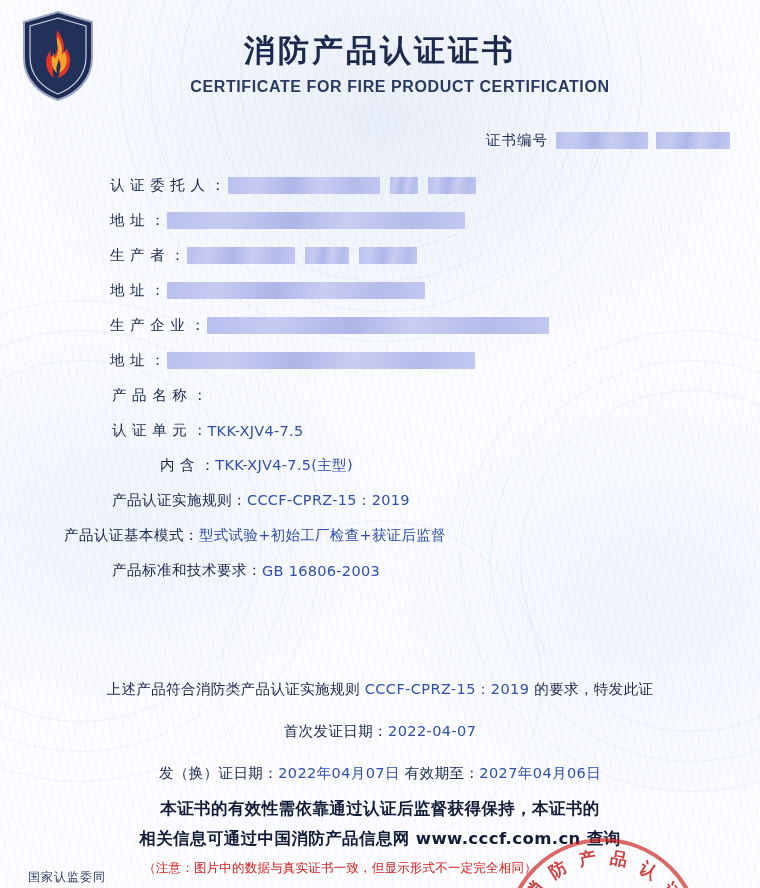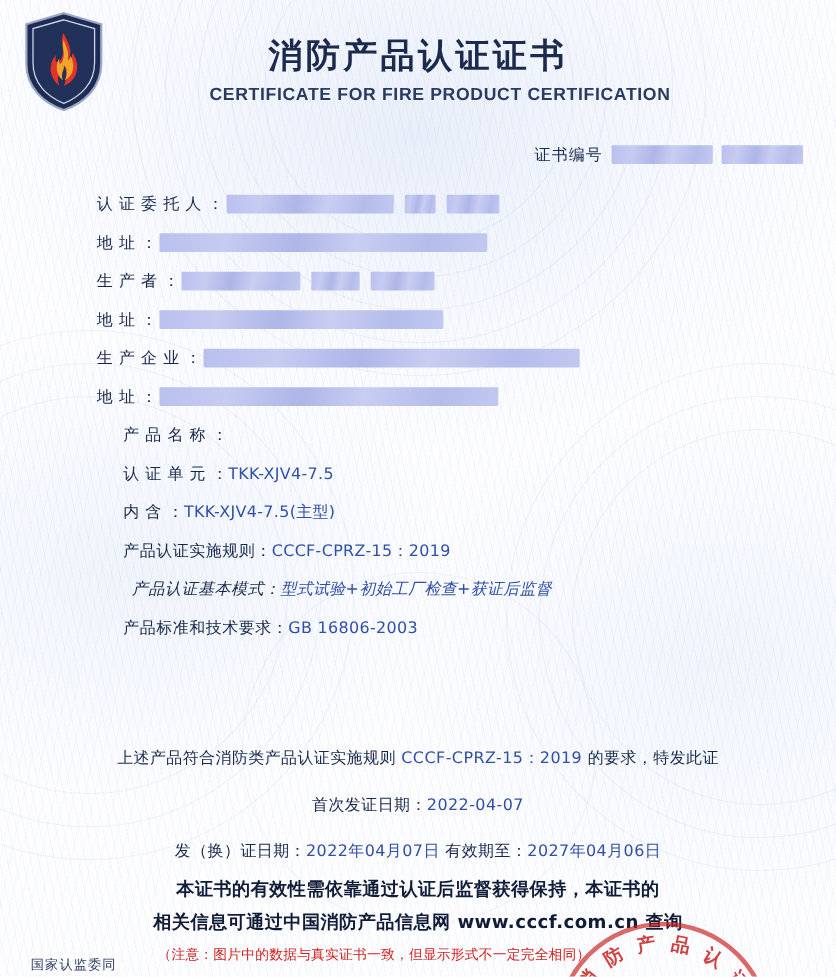"认 证 委 托 人" .field-row { padding-left: 88px -> 110px }
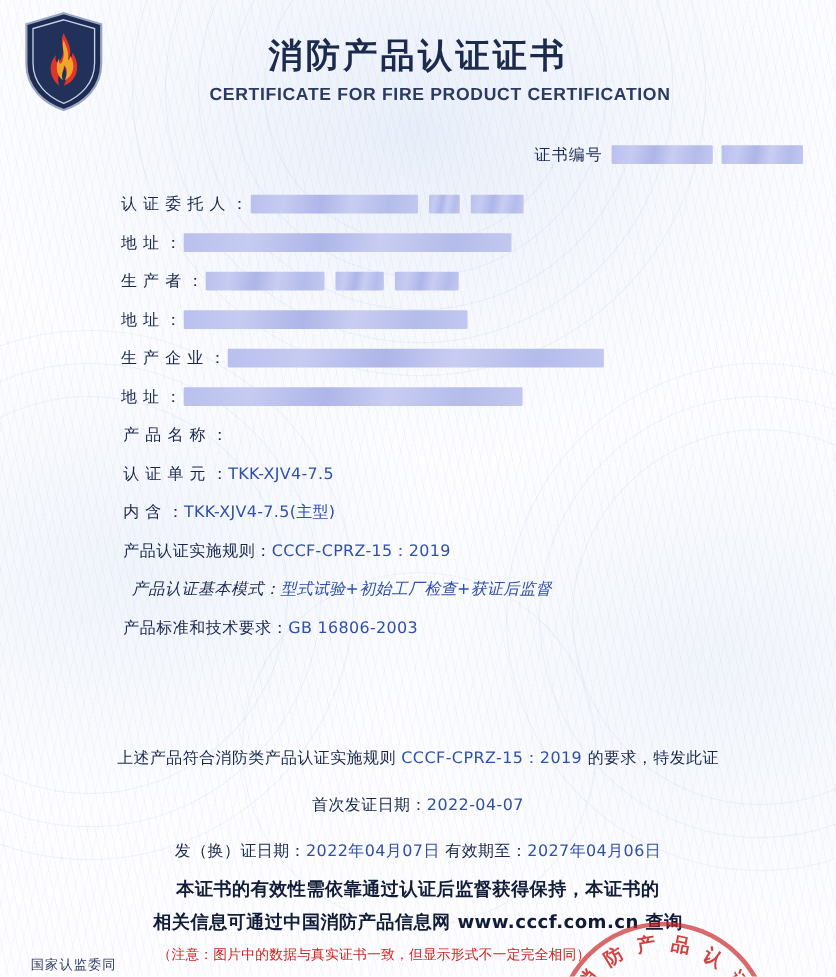"内 含 ：" div.field-row { margin-left: none -> 48px }
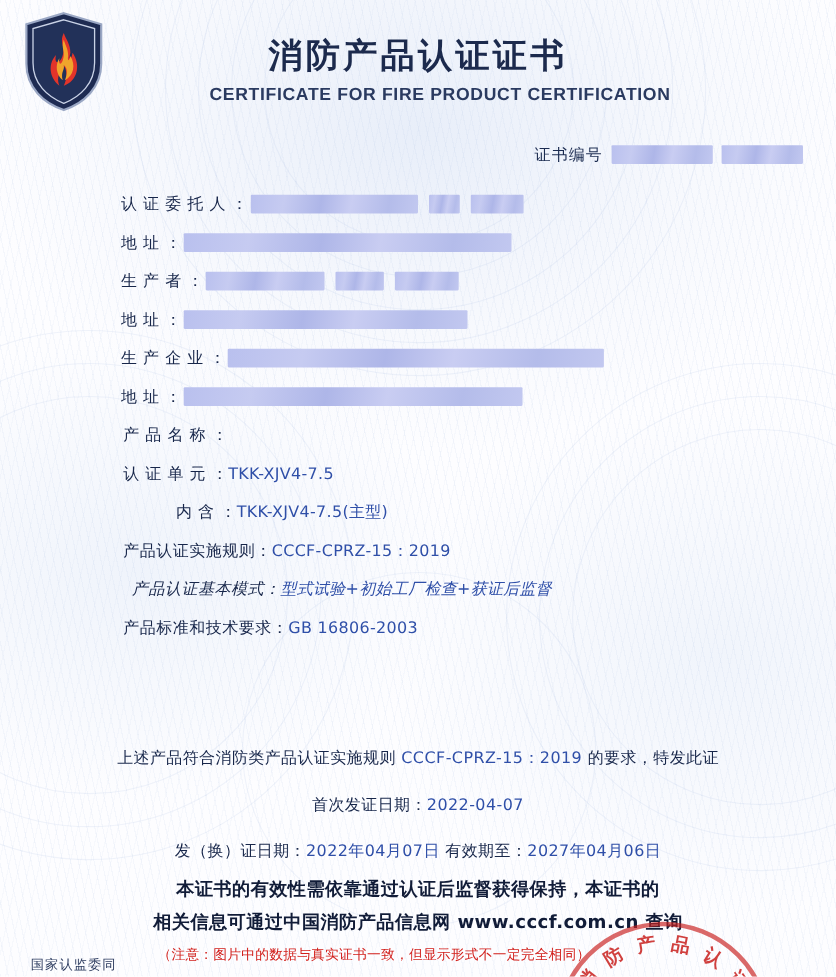"产品认证基本模式：" div.field-row { font-style: italic -> none; padding-left: 120px -> 64px }
